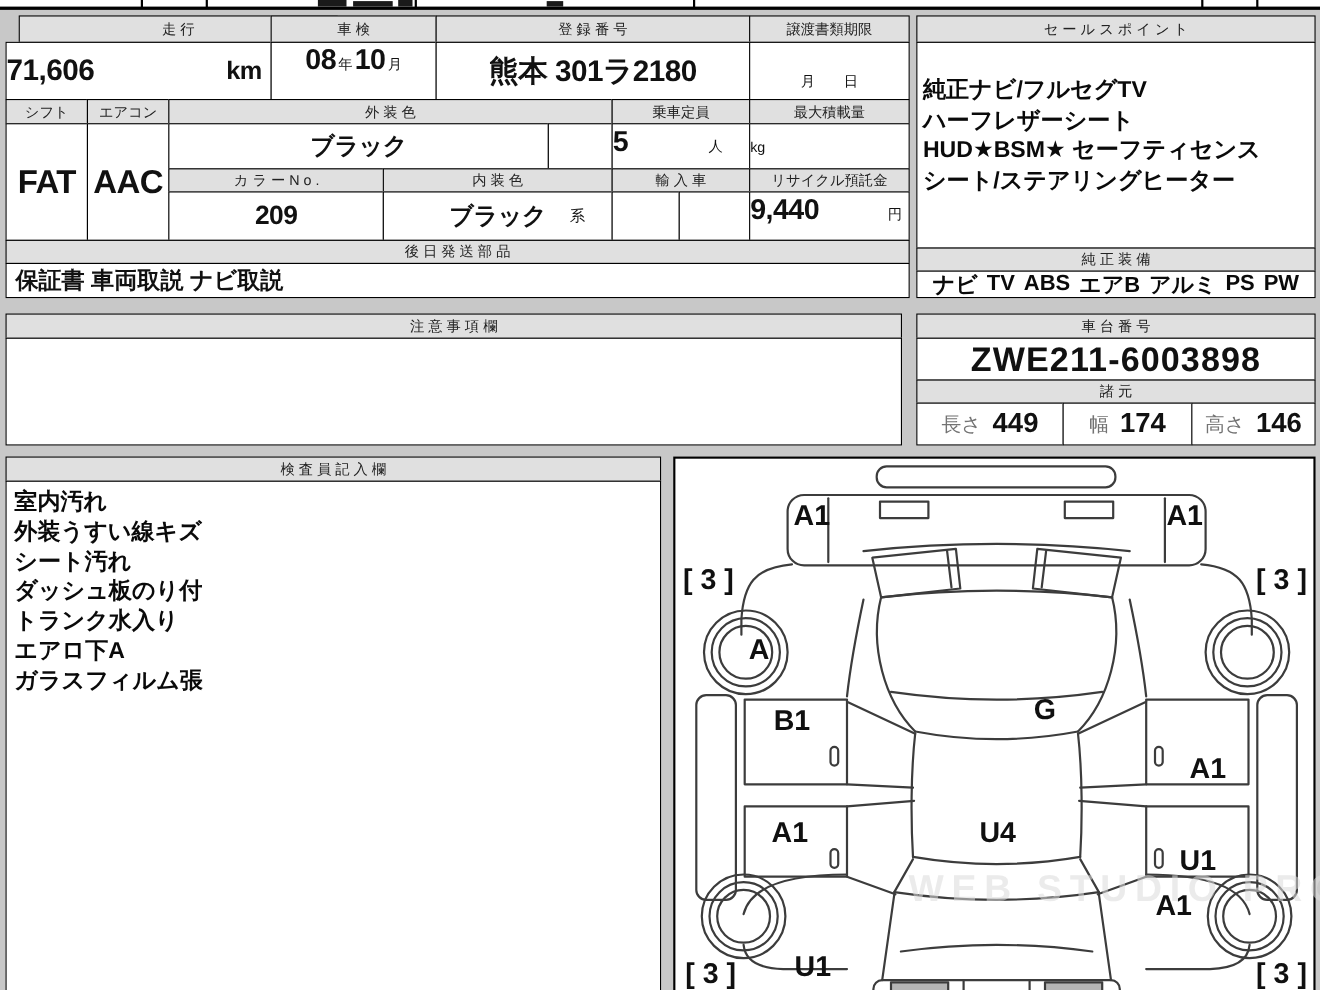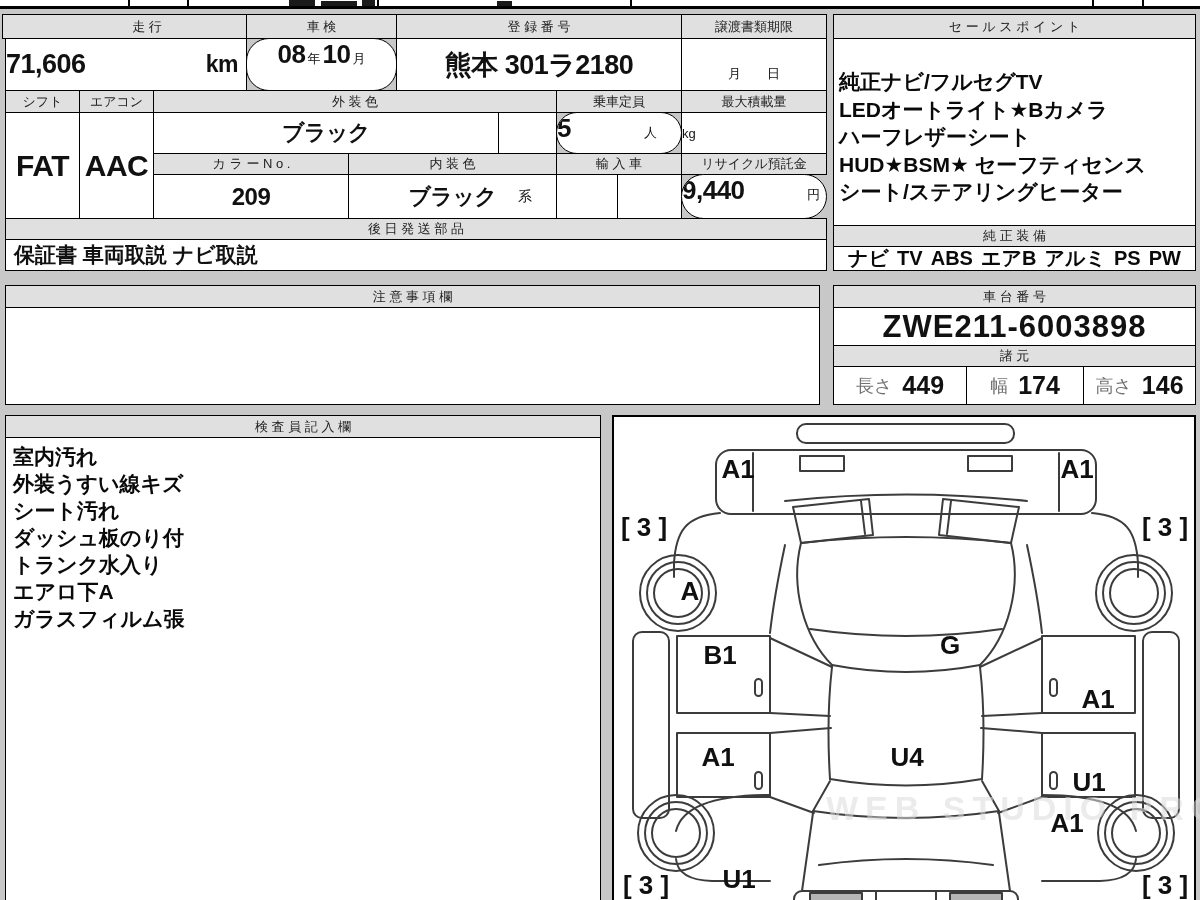"走 行" div.cell { left: 2px -> 17px }
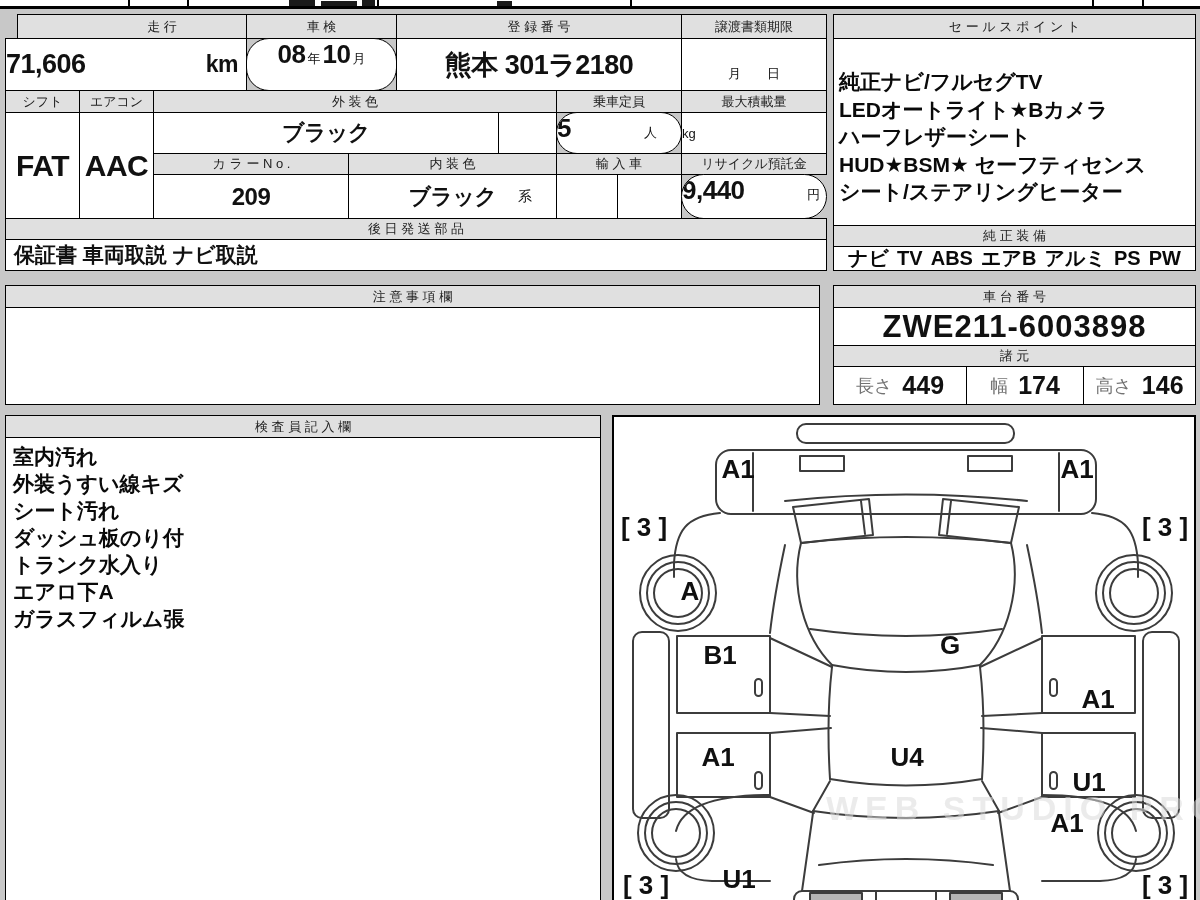"08" .baseline { border-radius: 23px -> none }
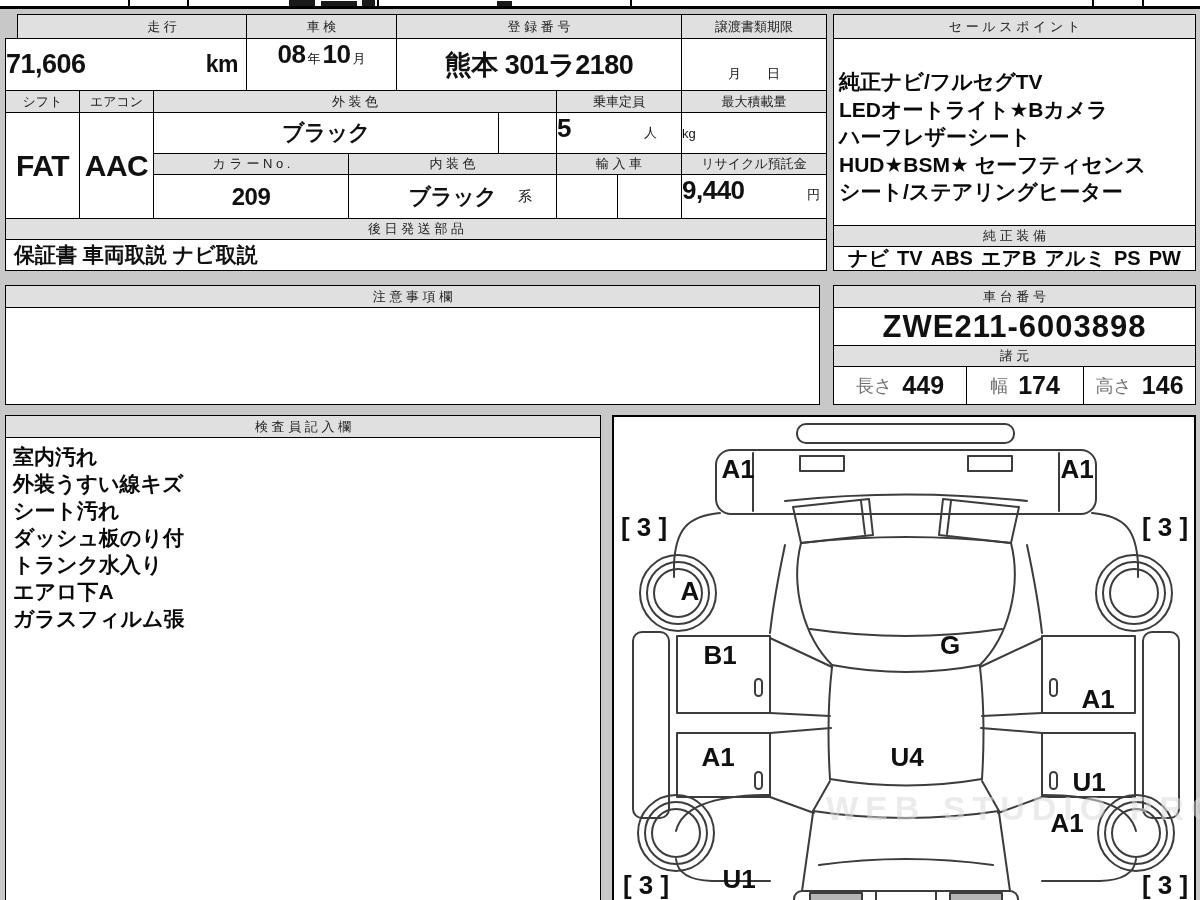"LEDオートライト★Bカメラ" div.sales-line { html: <div>LEDオートライト★Bカメラ</div> -> none }
